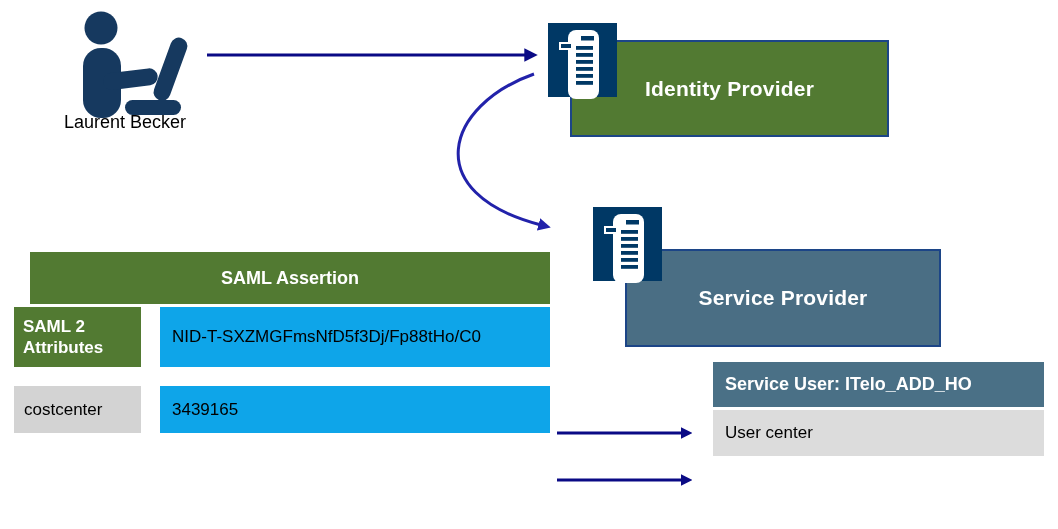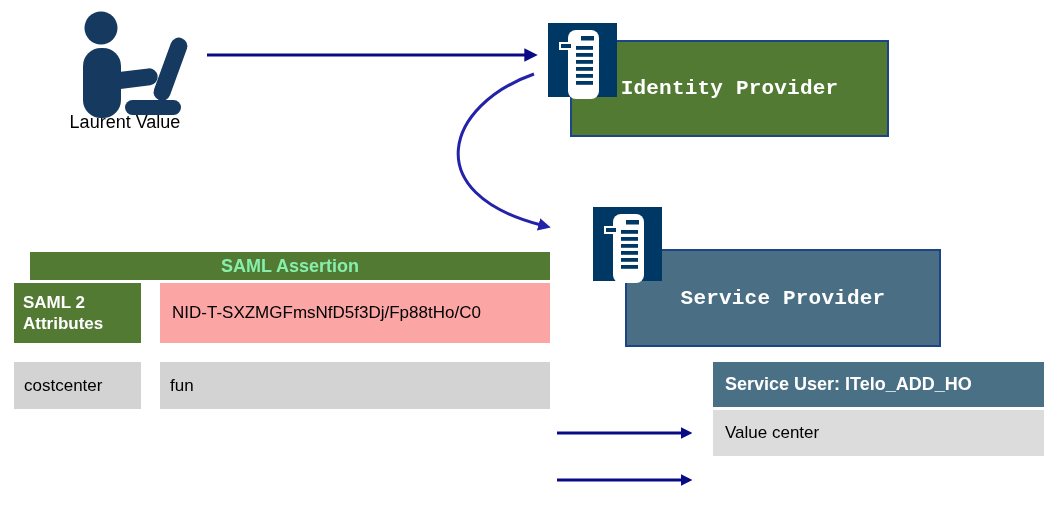"Identity Provider" .provider-box { font-family: Liberation Mono, monospace -> none }
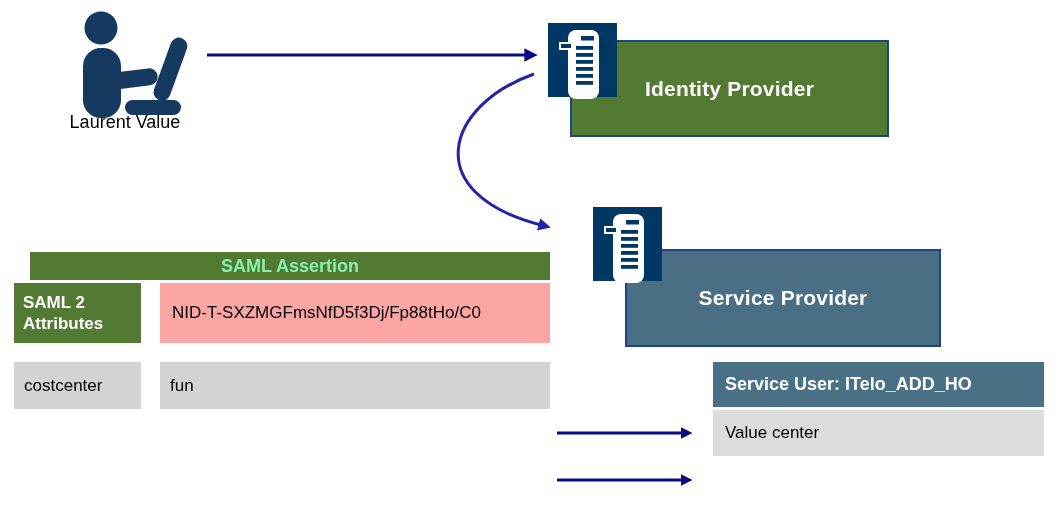"Laurent Value" div.abs { text: Value -> Becker }
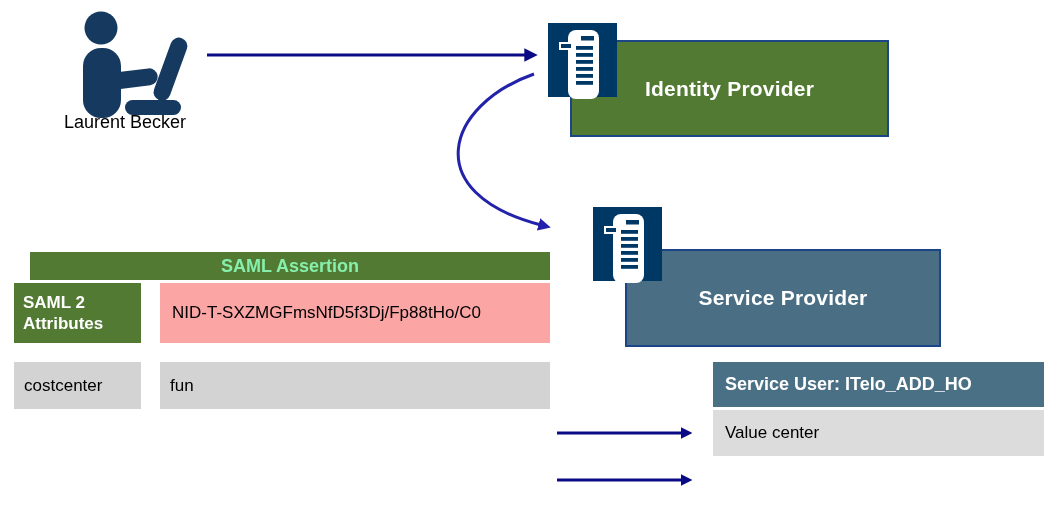"SAML Assertion" .saml-title { color: #86efac -> #ffffff; height: 28px -> 52px }
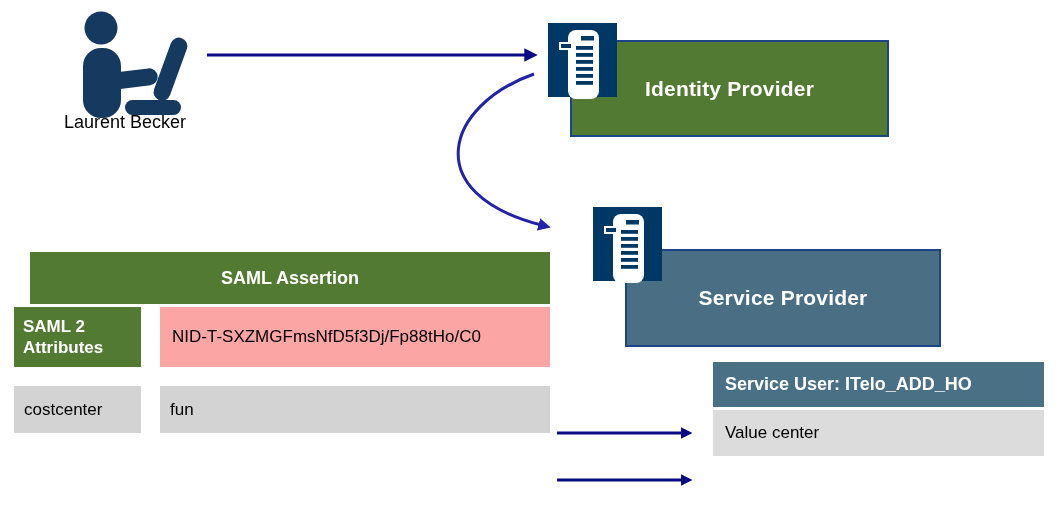"NID-T-SXZMGFmsNfD5f3Dj/Fp88tHo/C0" .cell.val { background: #fca5a5 -> #0ea5e9 }
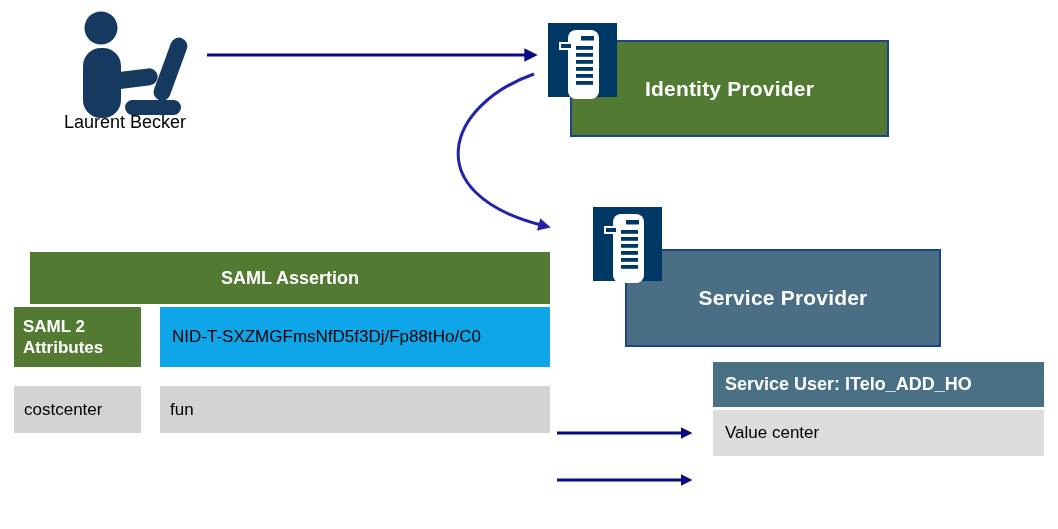"3439165" div.cell { html: none -> <div>3439165</div> }
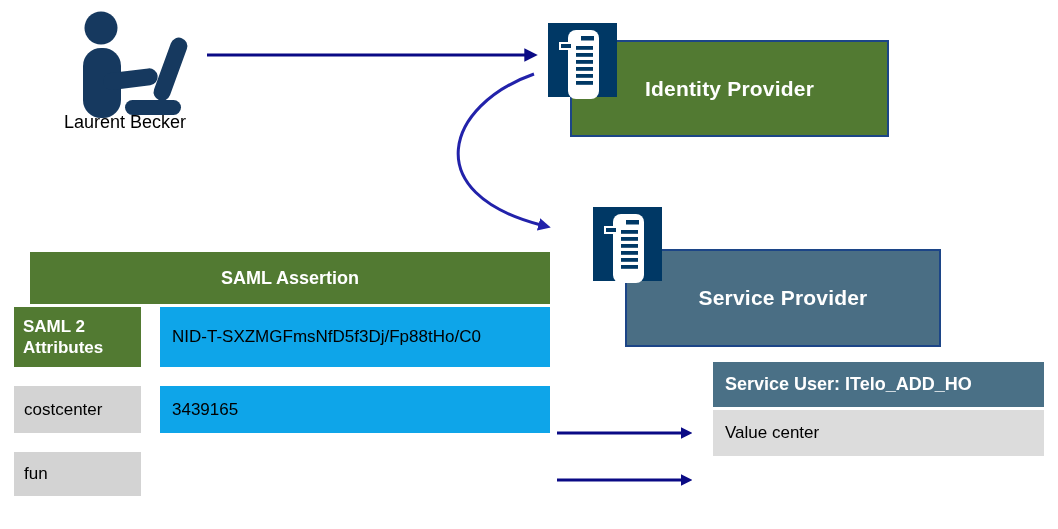"Value center" div.svc-row { text: Value -> User }
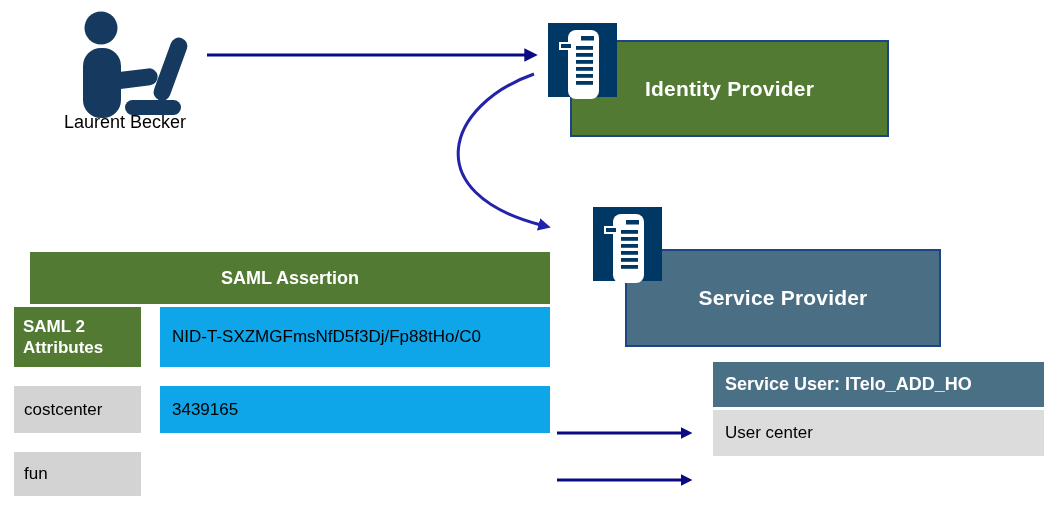"fun" div.cell { html: <div>fun</div> -> none }
